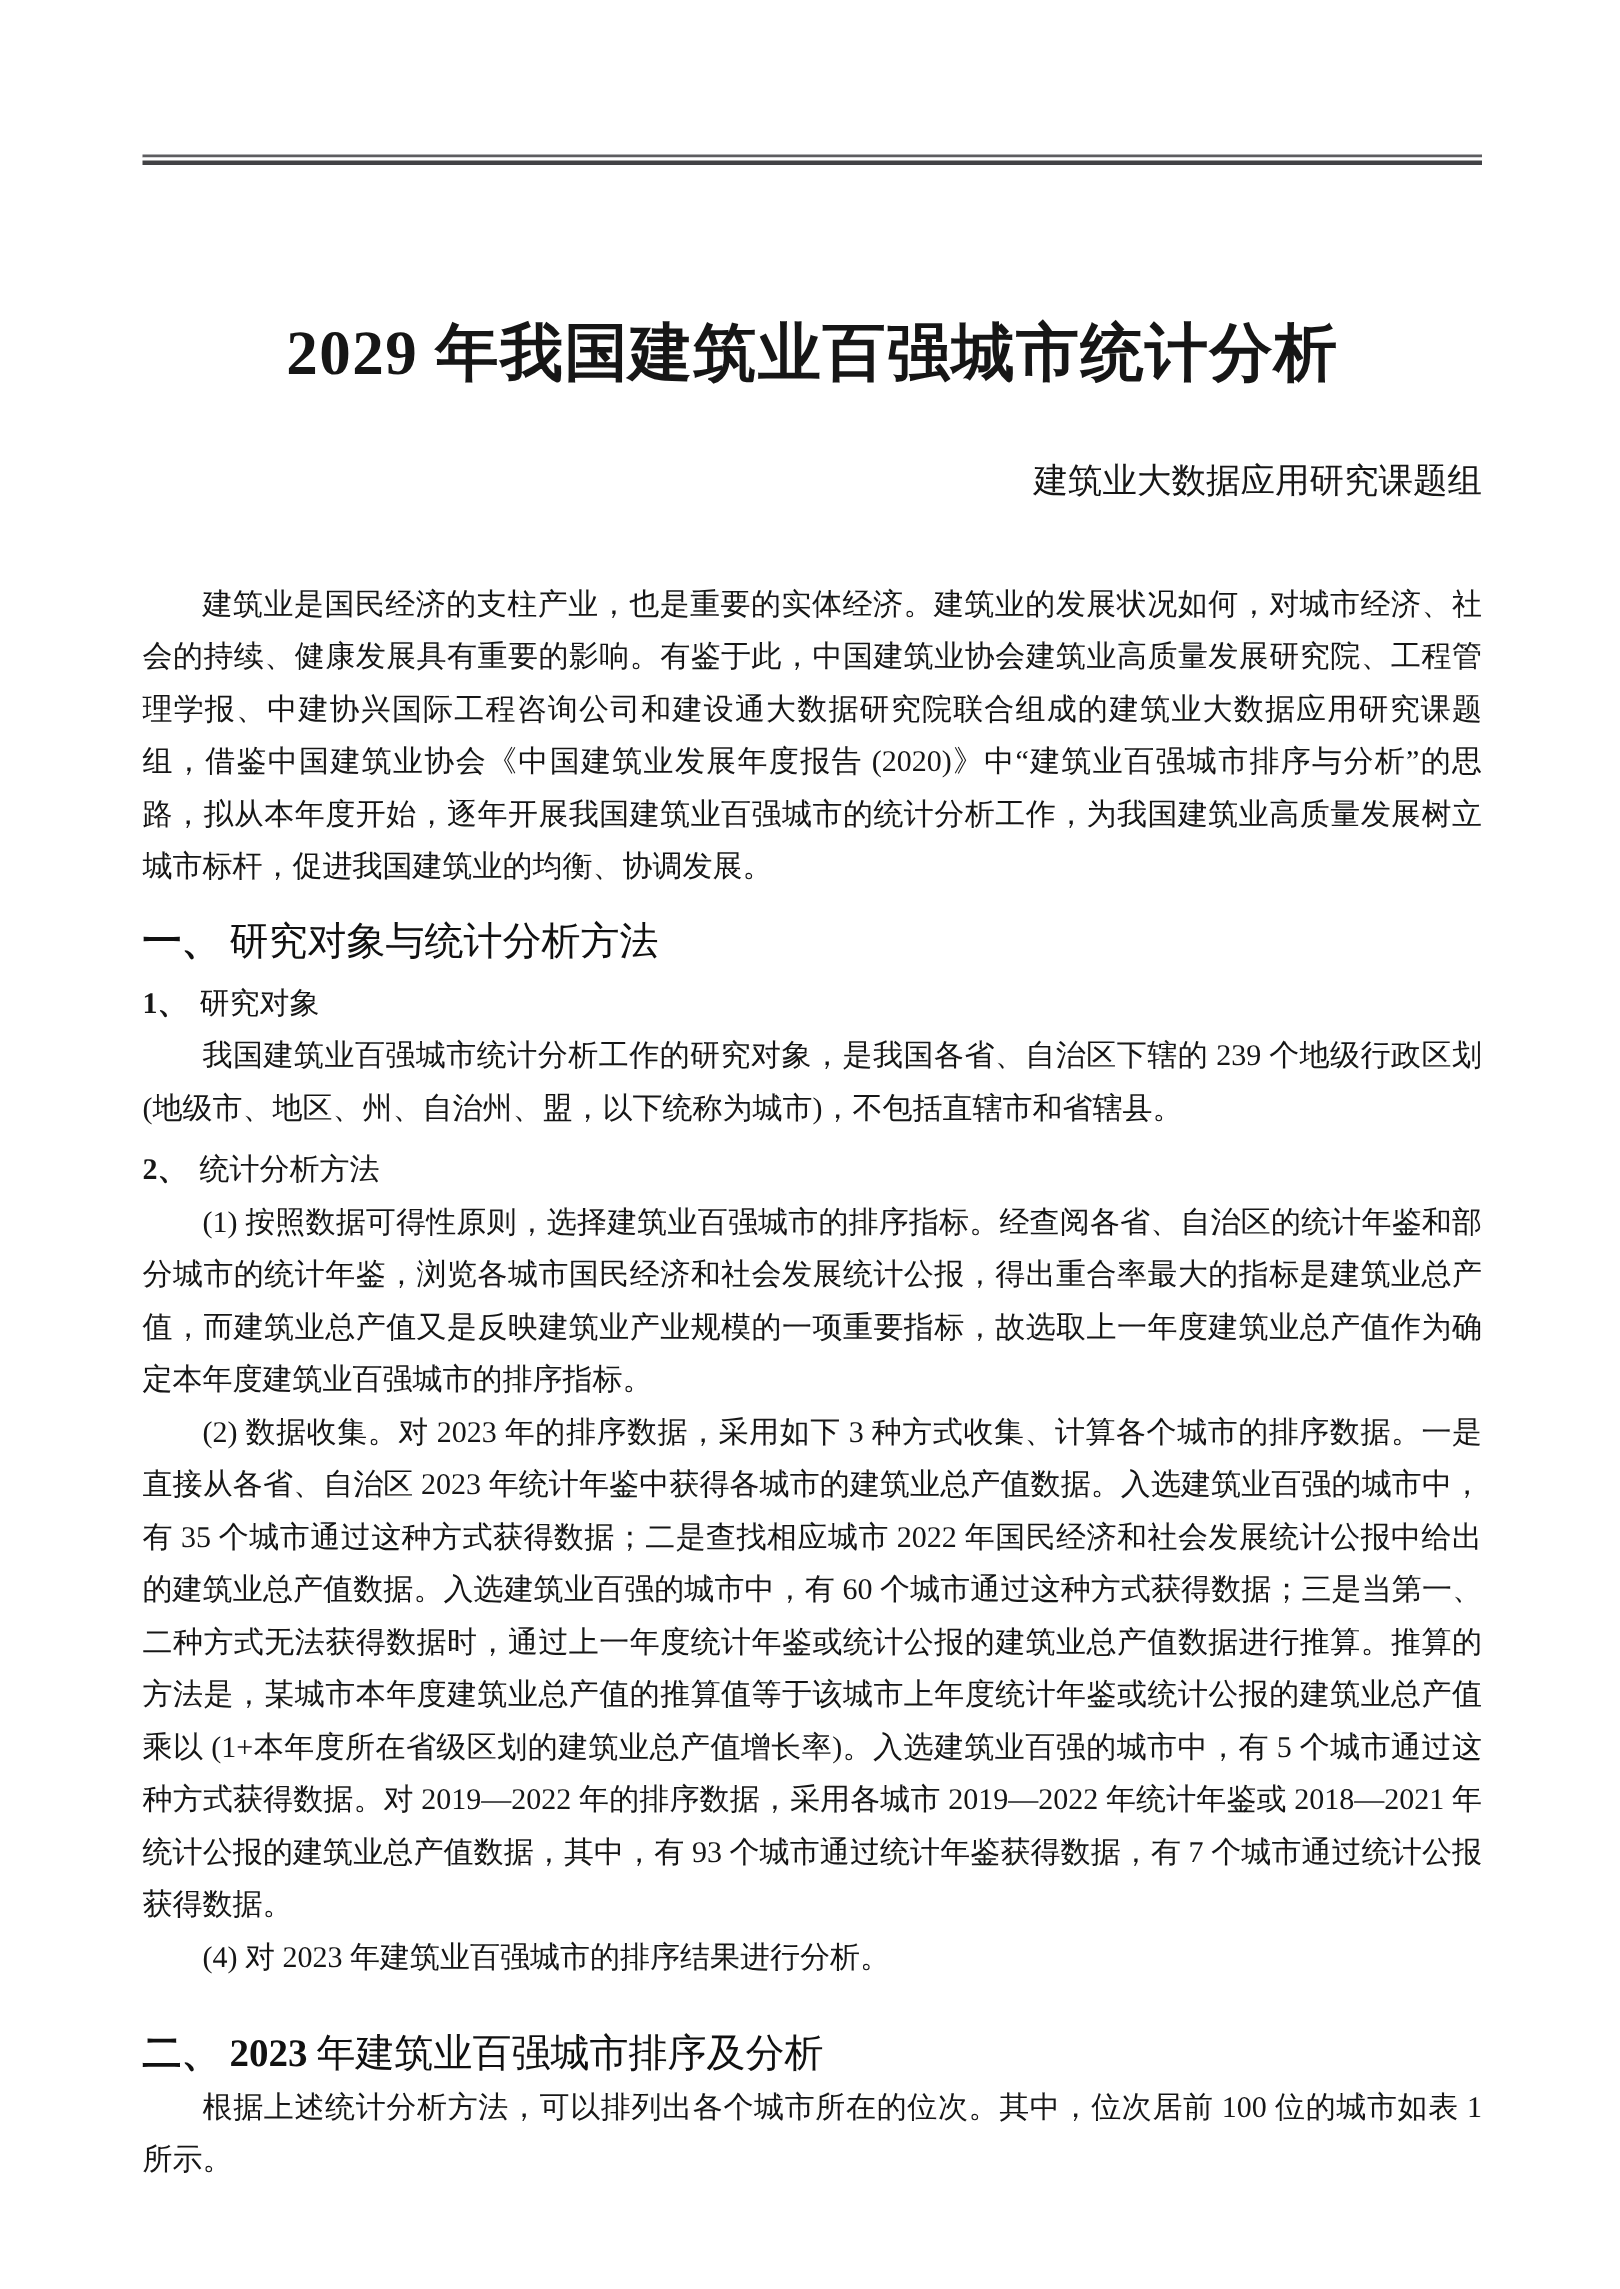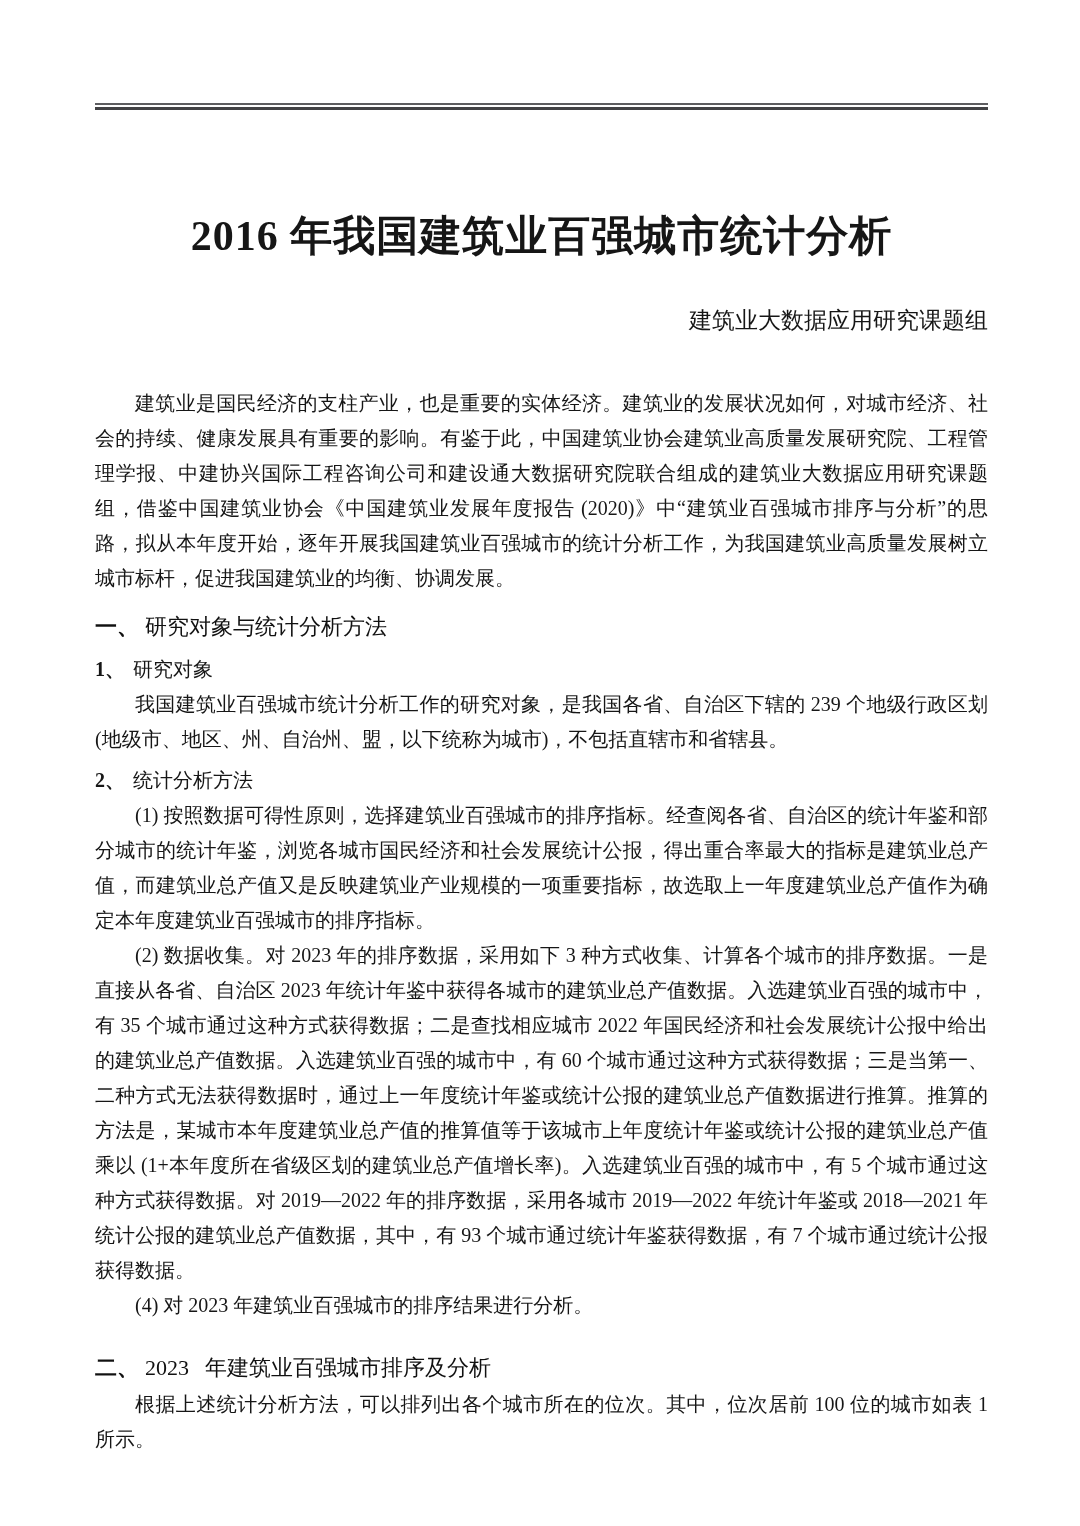"2016 年我国建筑业百强城市统计分析" h1.title { text: 2016 -> 2029 }
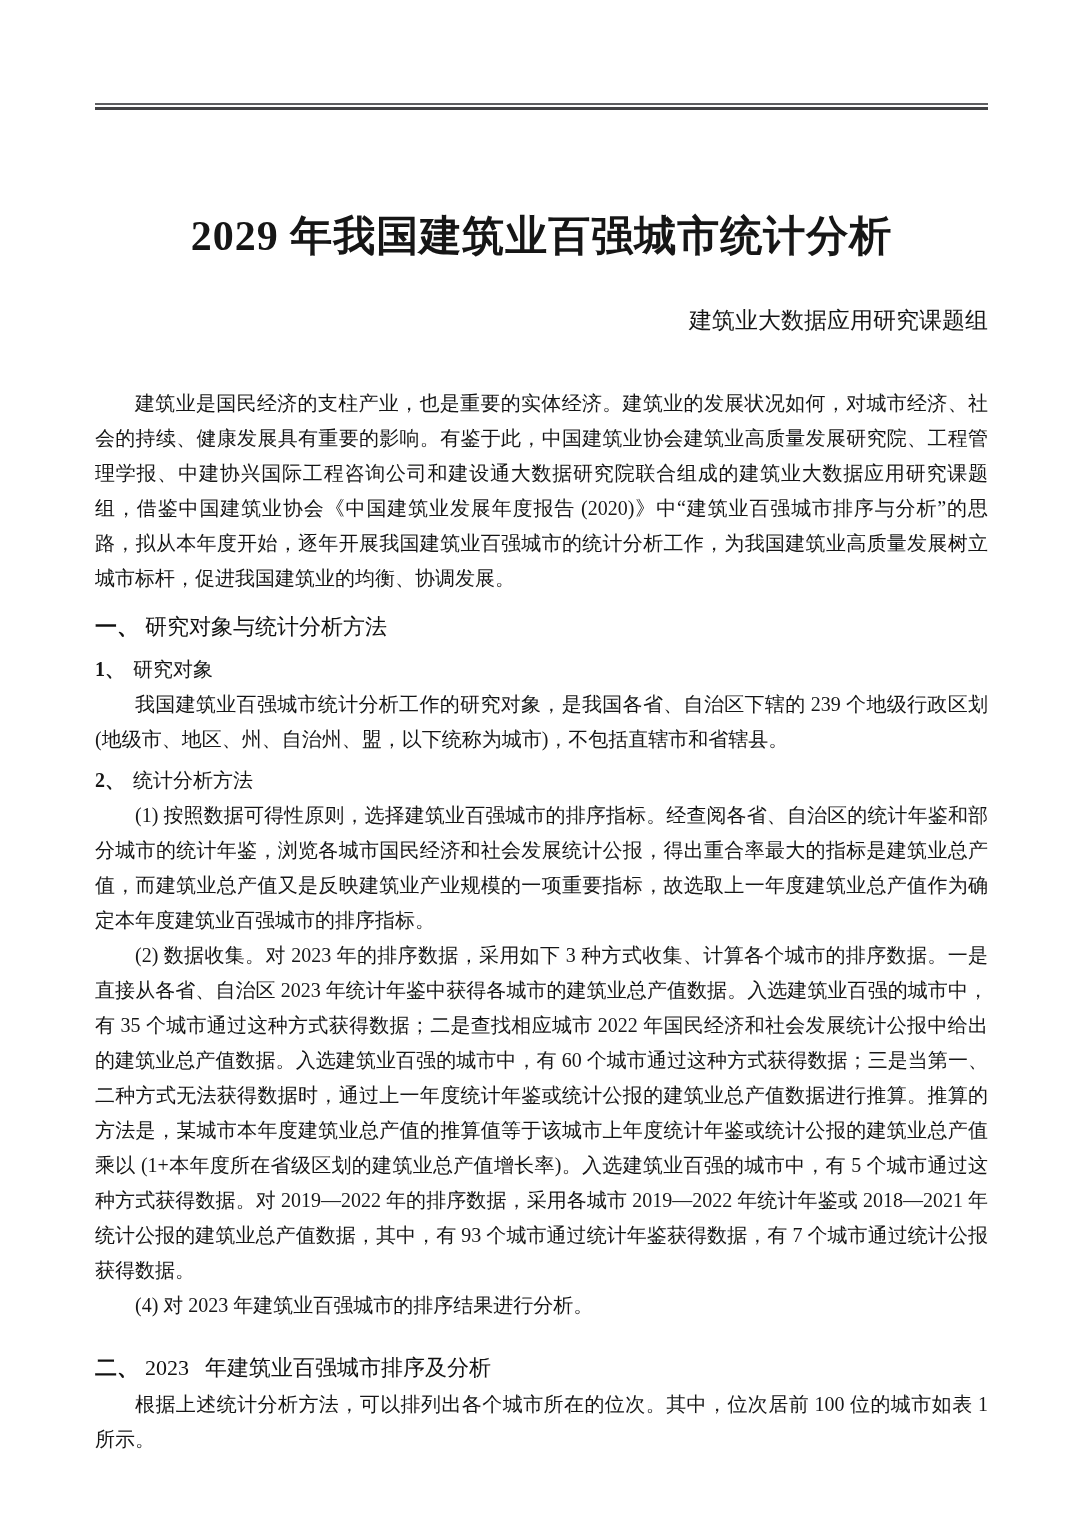"一、 研究对象与统计分析方法" .sec-heading { font-size: 22px -> 26px }
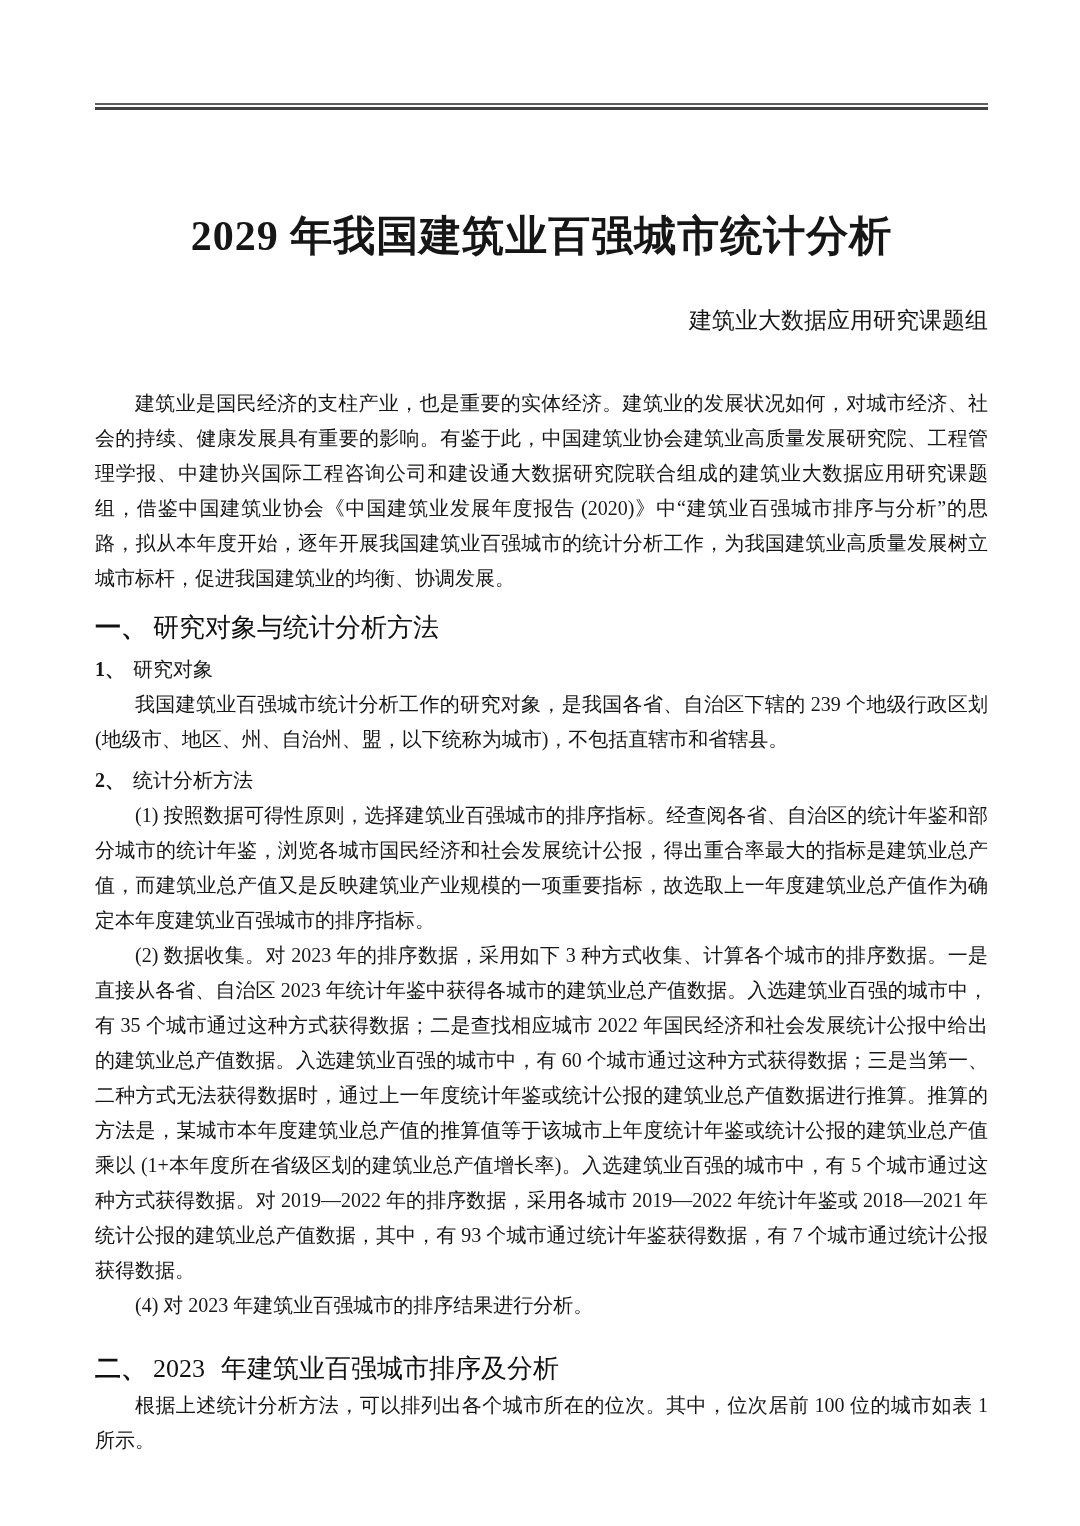"2023" .sec-heading .h-year { font-weight: normal -> bold; margin-right: 16px -> 6px }
